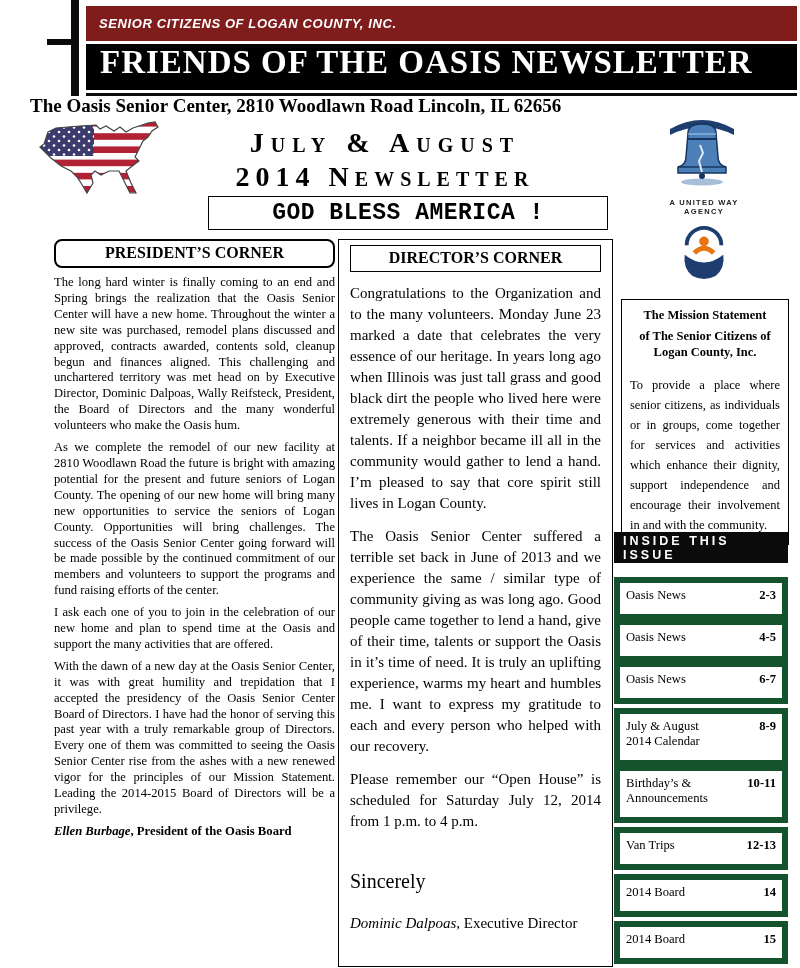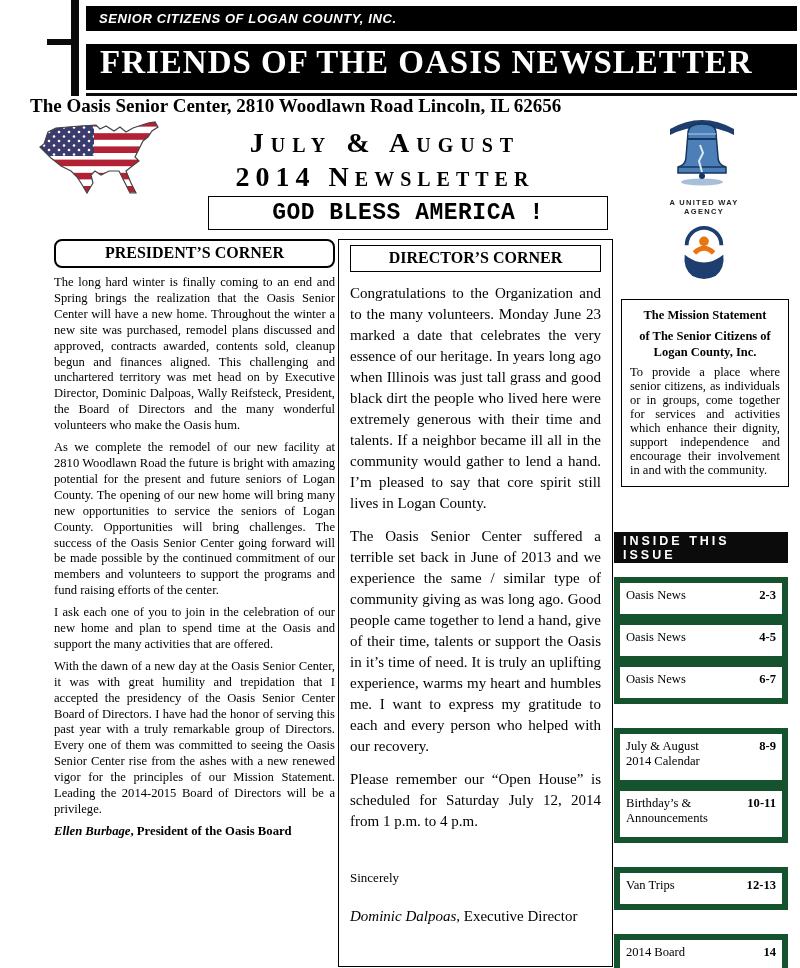"SENIOR CITIZENS OF LOGAN COUNTY," .topbar1 { background: #000000 -> #7f1d1d; height: 25px -> 35px }
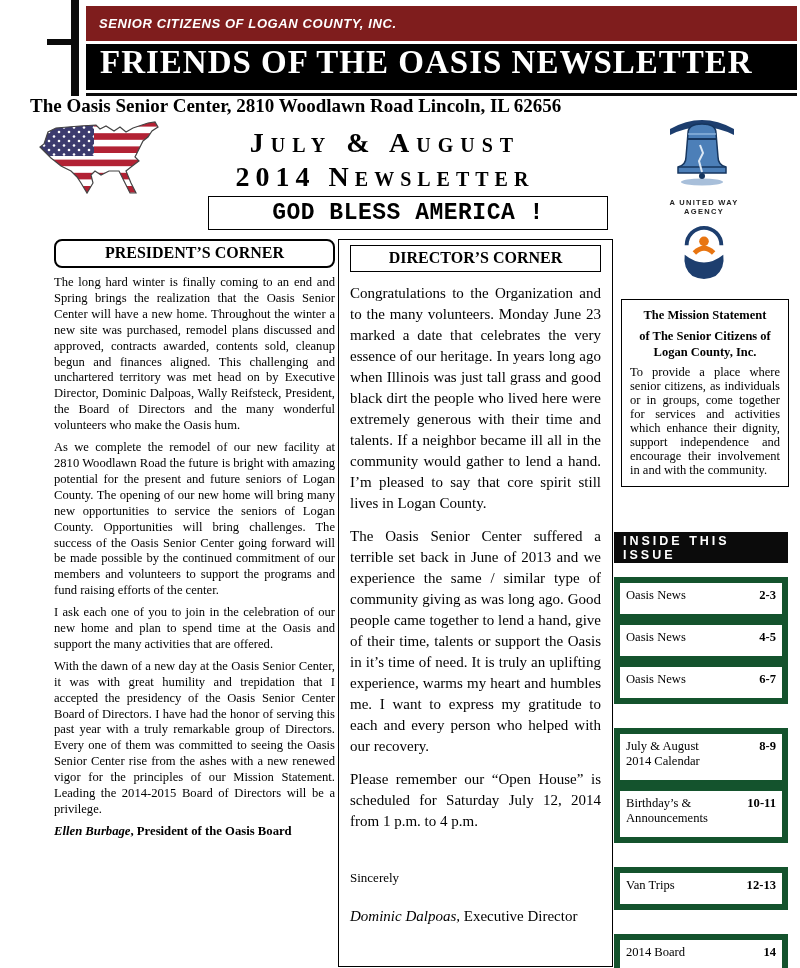"To provide a place where" .mission-body { line-height: 14px -> 20px; margin-top: 4px -> 14px }
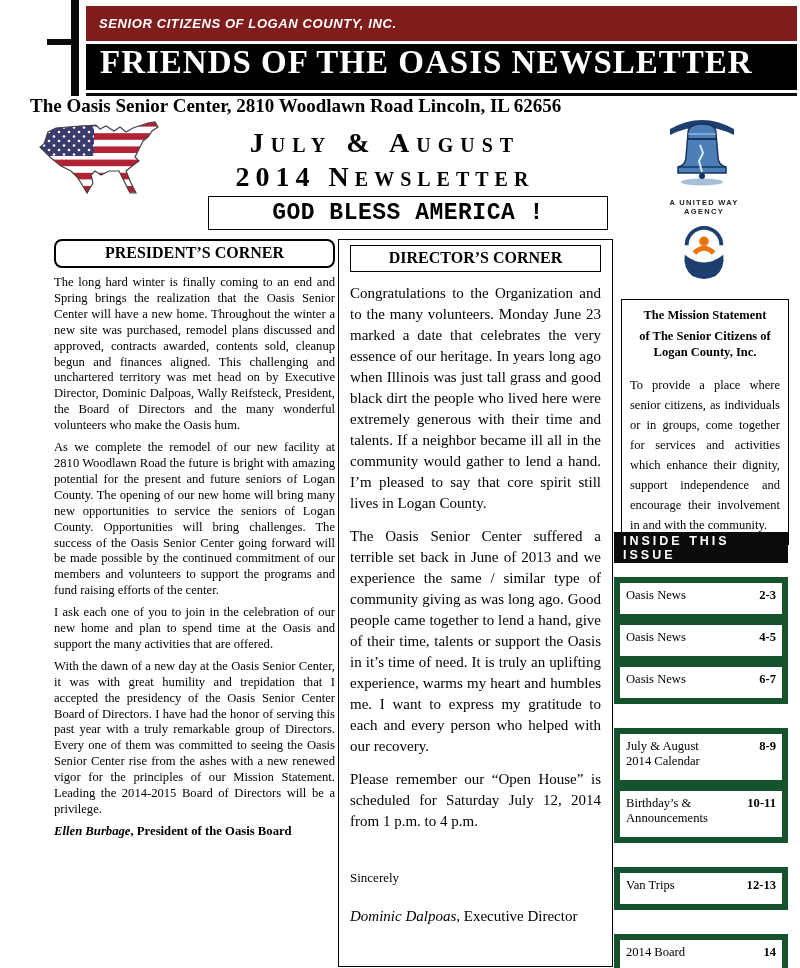"July & August 2014 Calendar" .toc-row.gap { margin-top: 24px -> 4px }
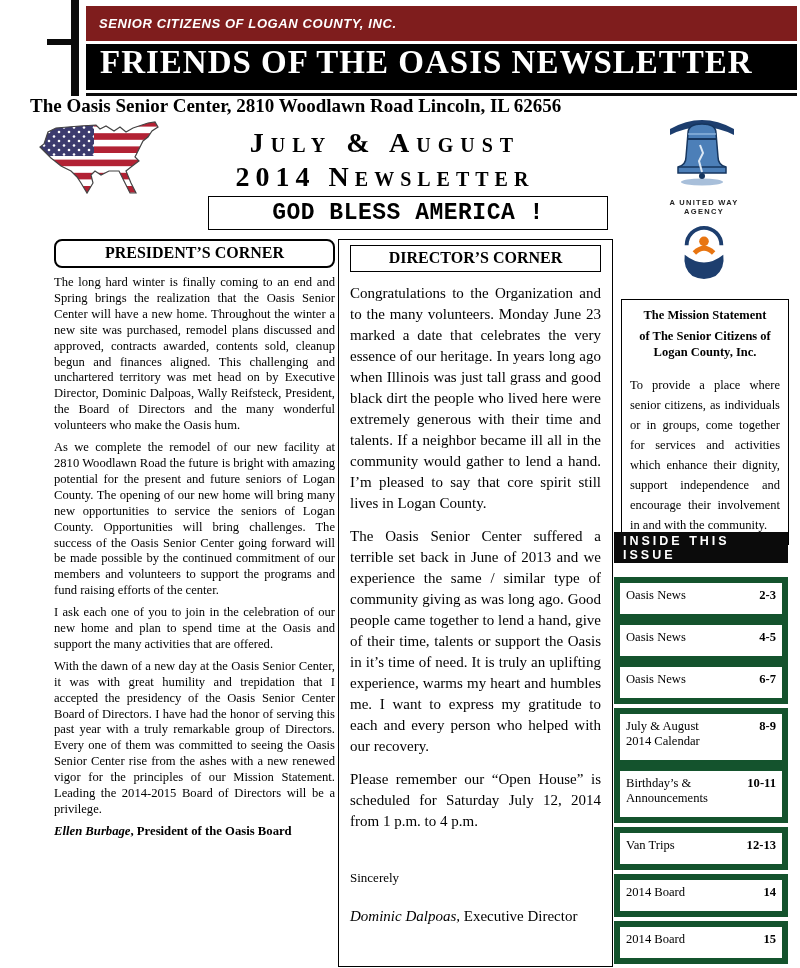"Sincerely" .sincerely { font-size: 13px -> 20px }
